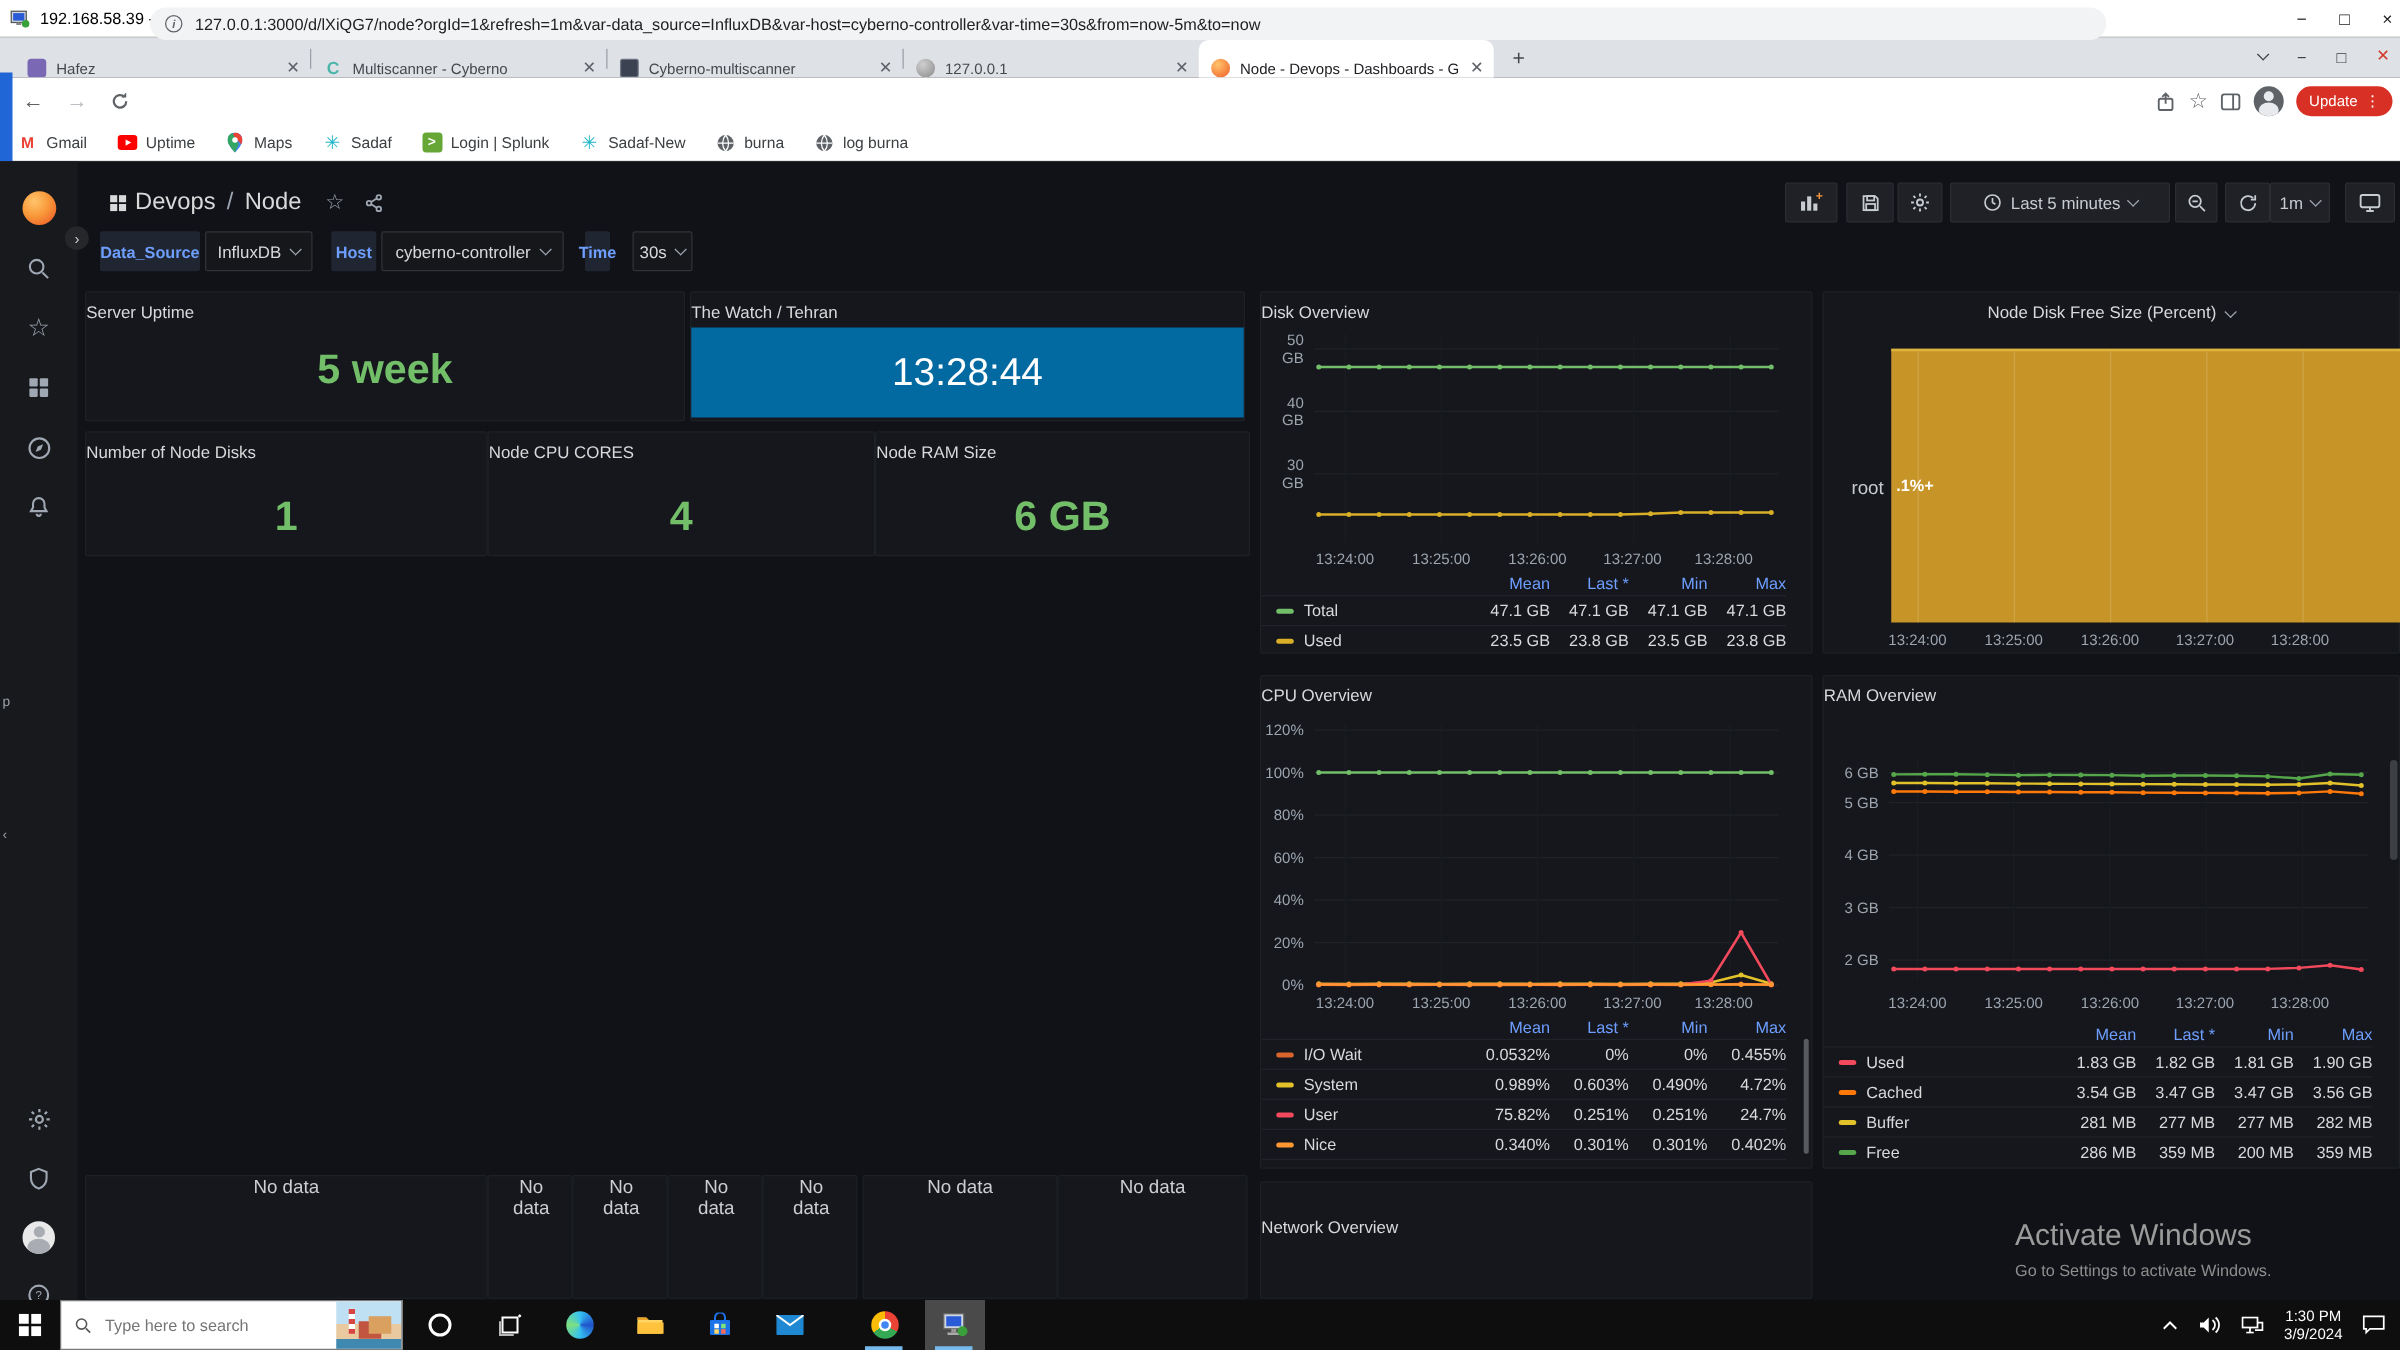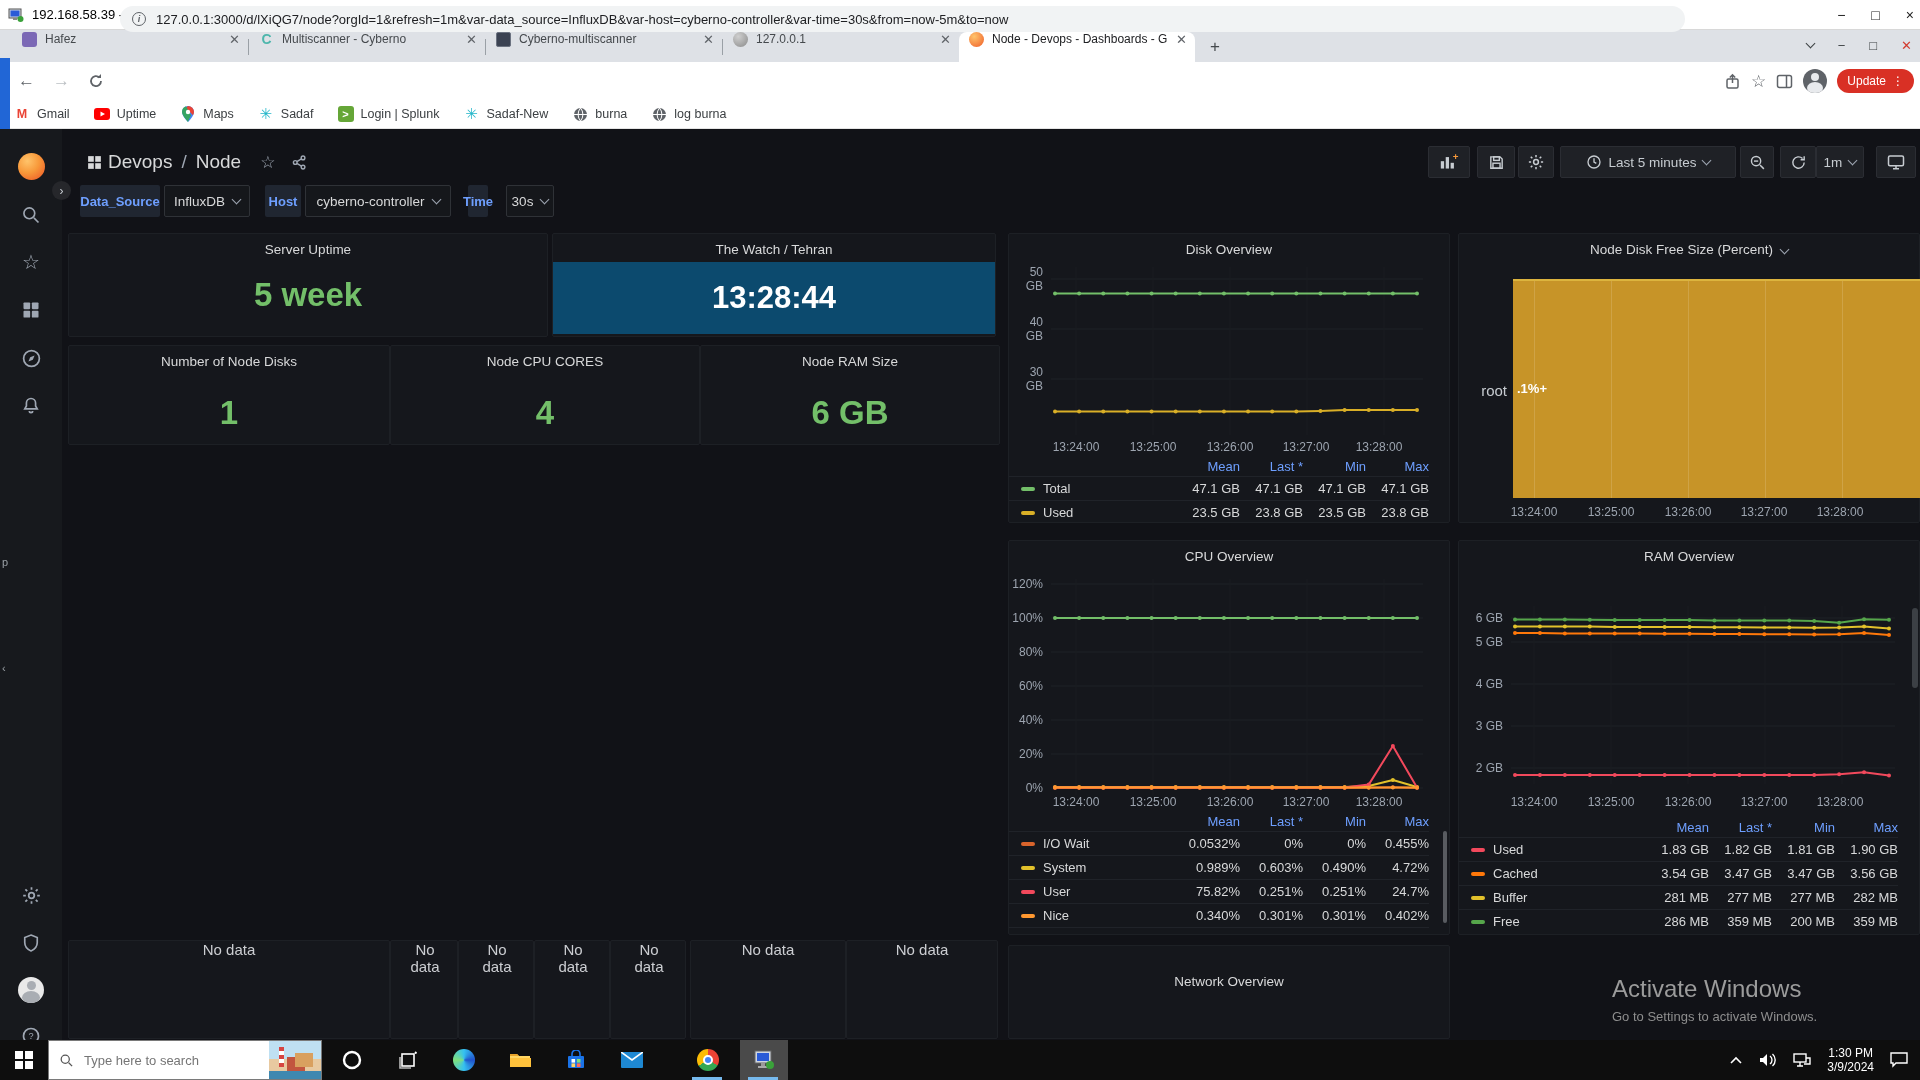"Hafez" .tab { align-items: flex-start -> flex-end }
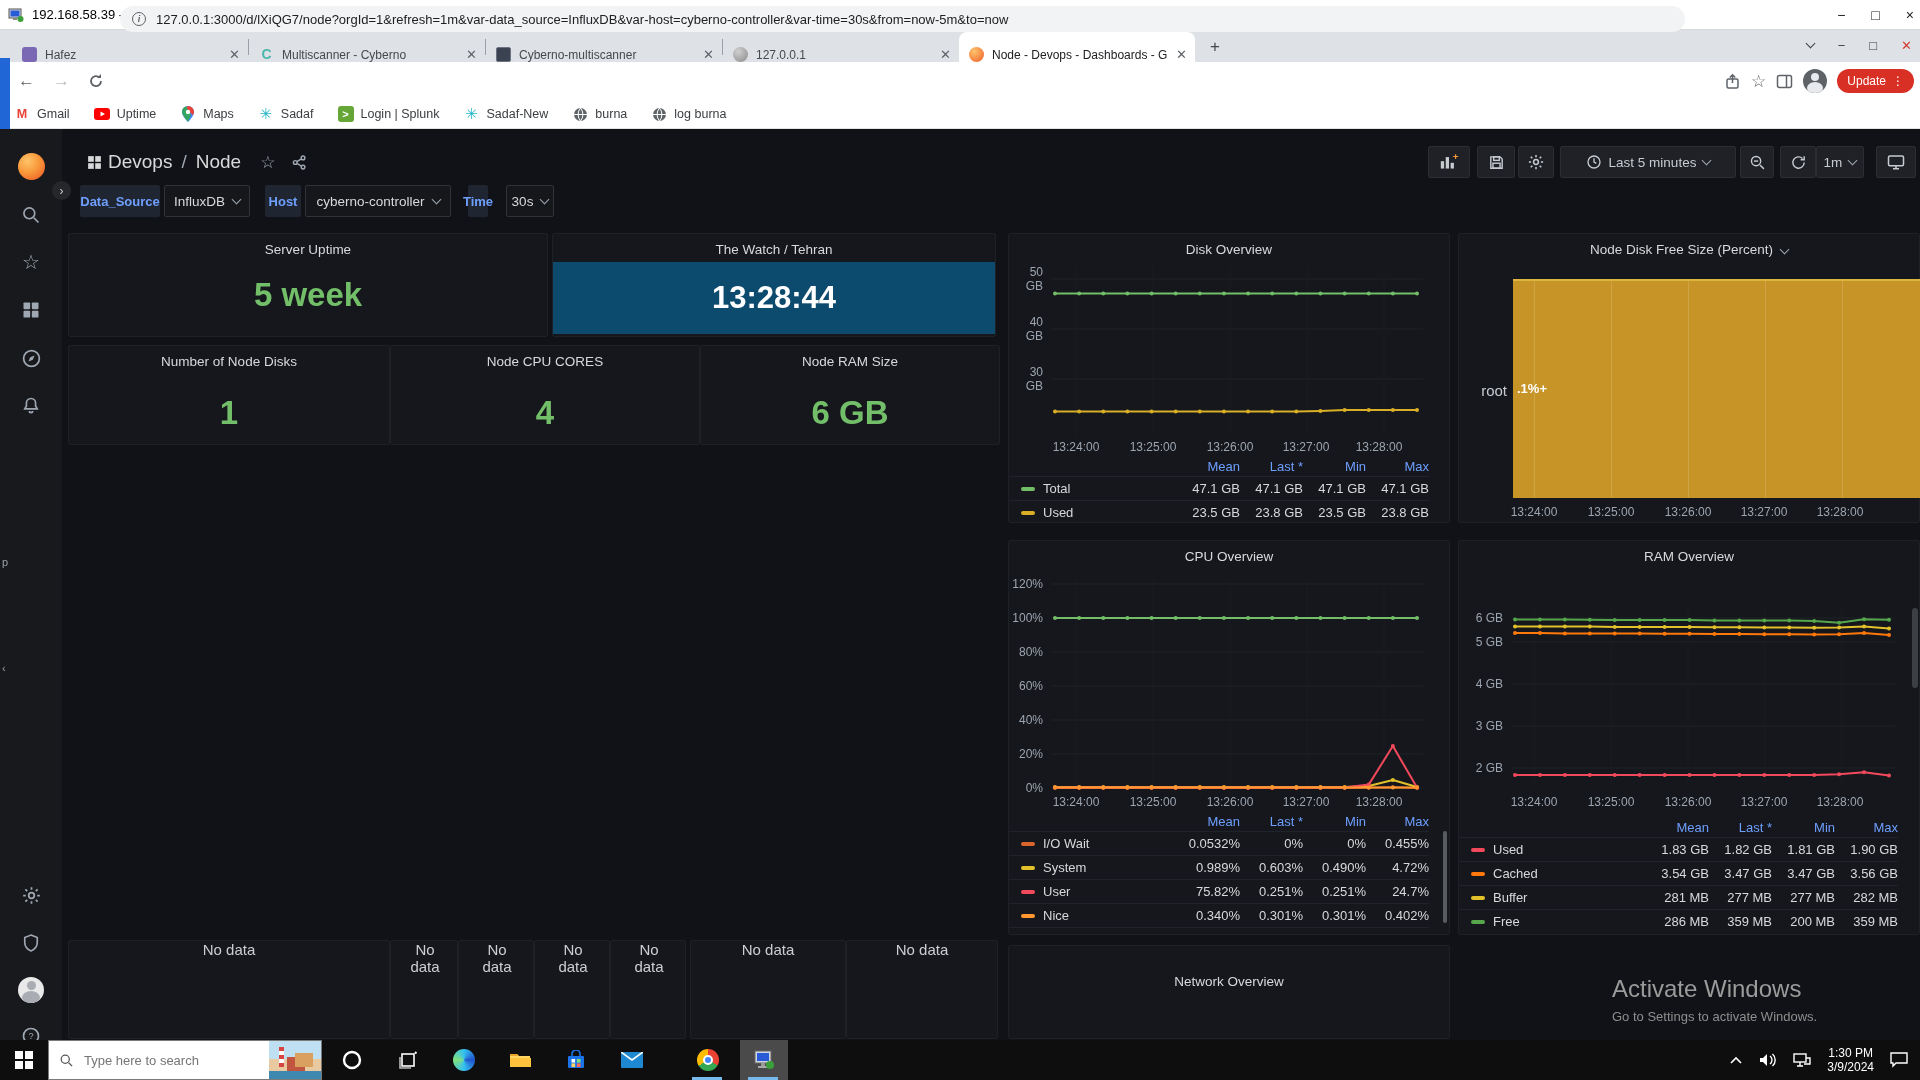"Server Uptime" .p-title { text-align: center -> none }
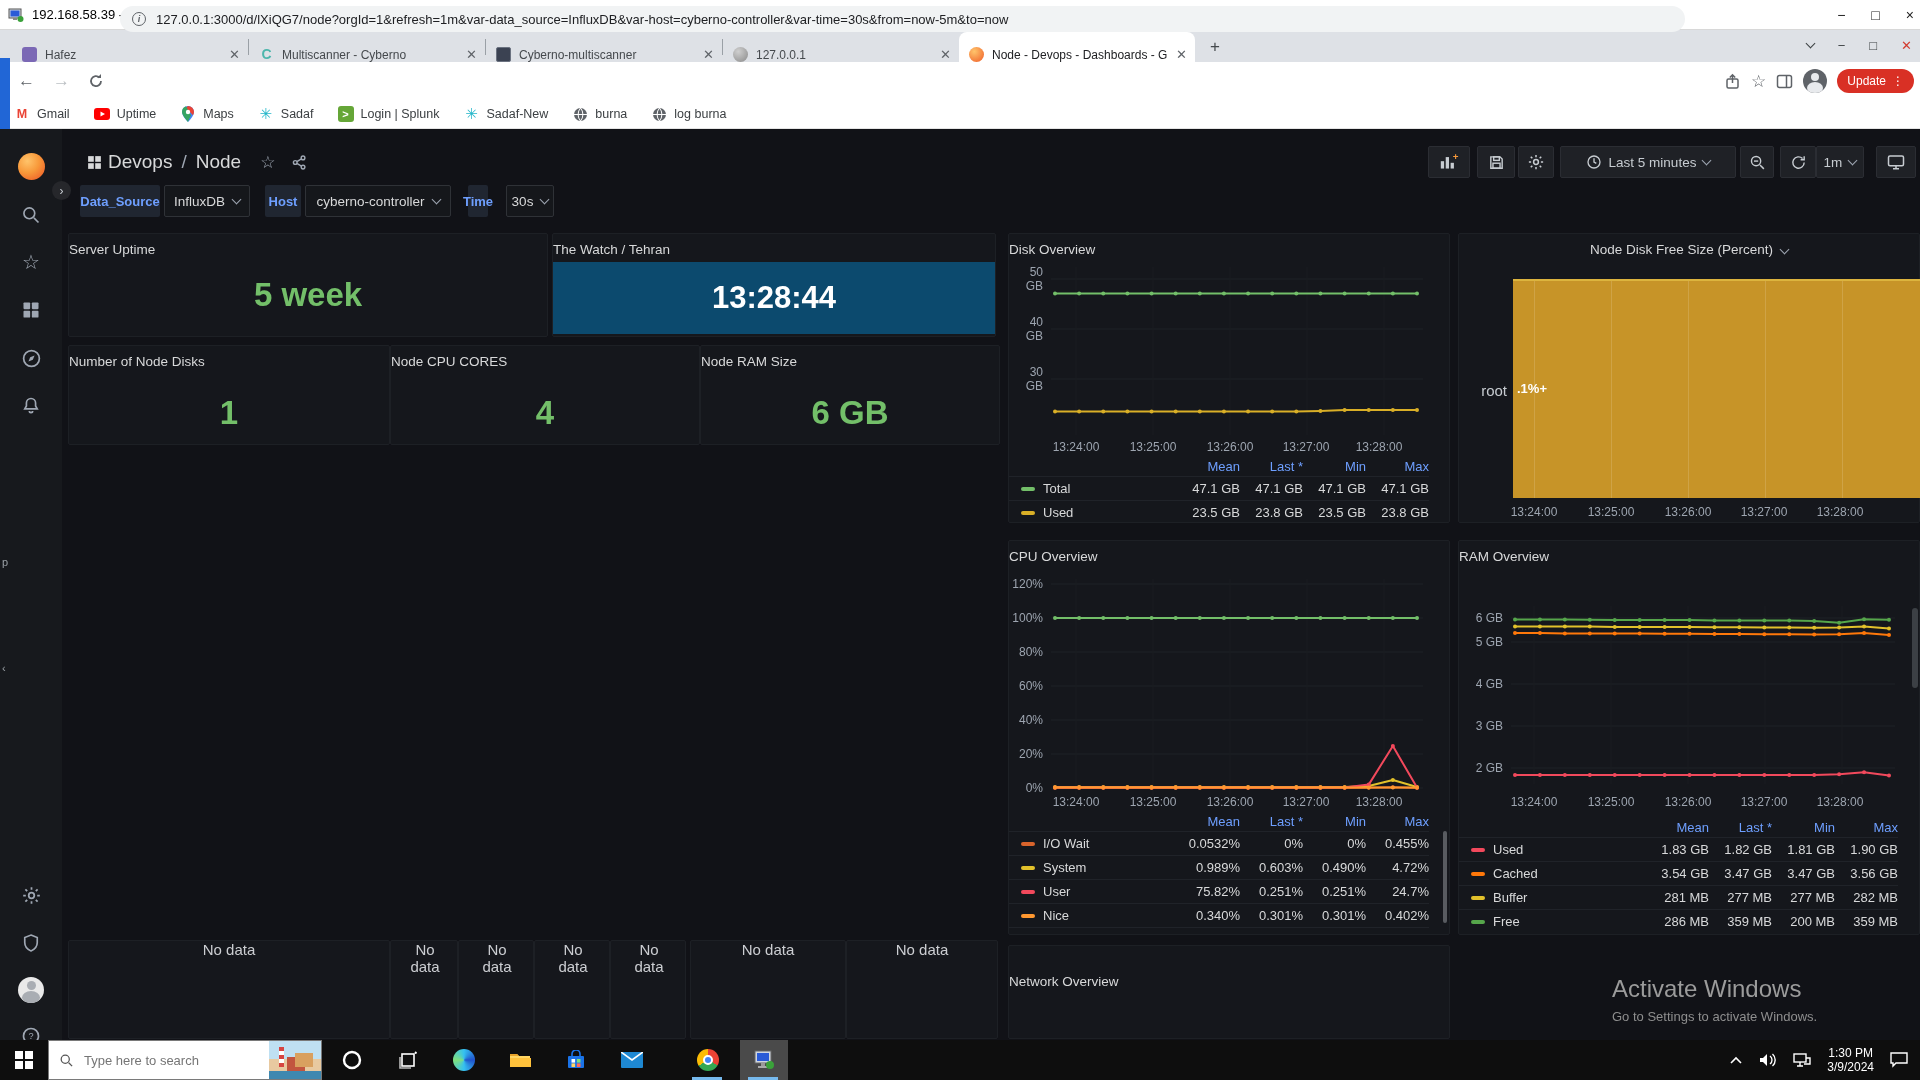"13:28:44" #watch-box { background: #0c4a6e -> #0369a1; font-weight: bold -> normal }
